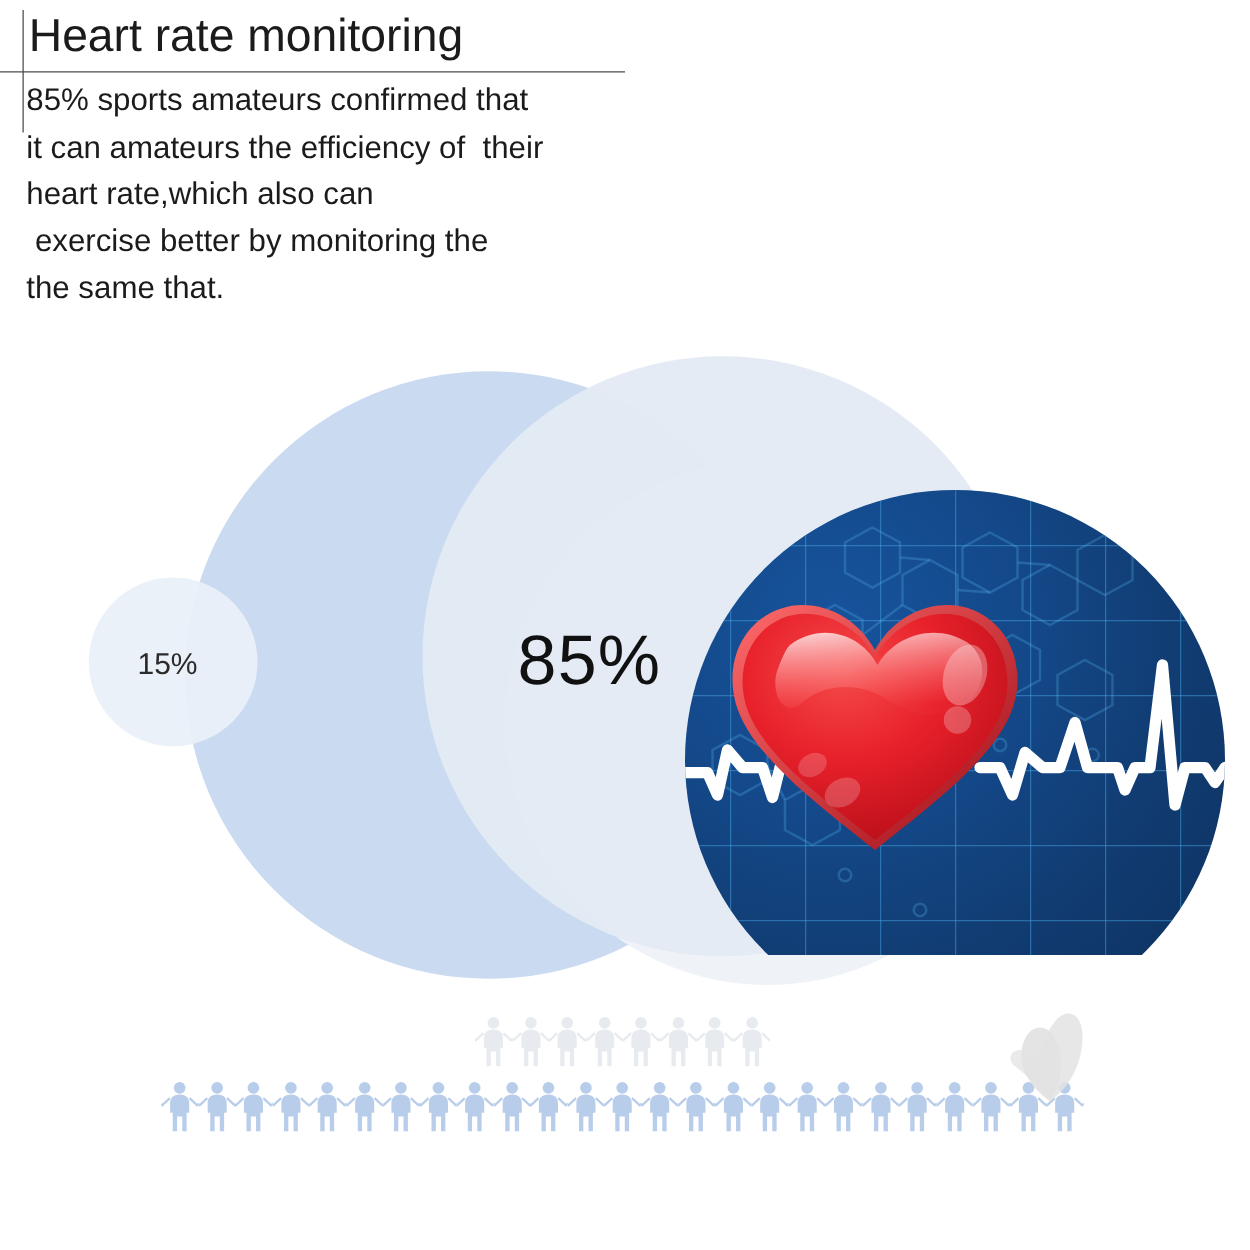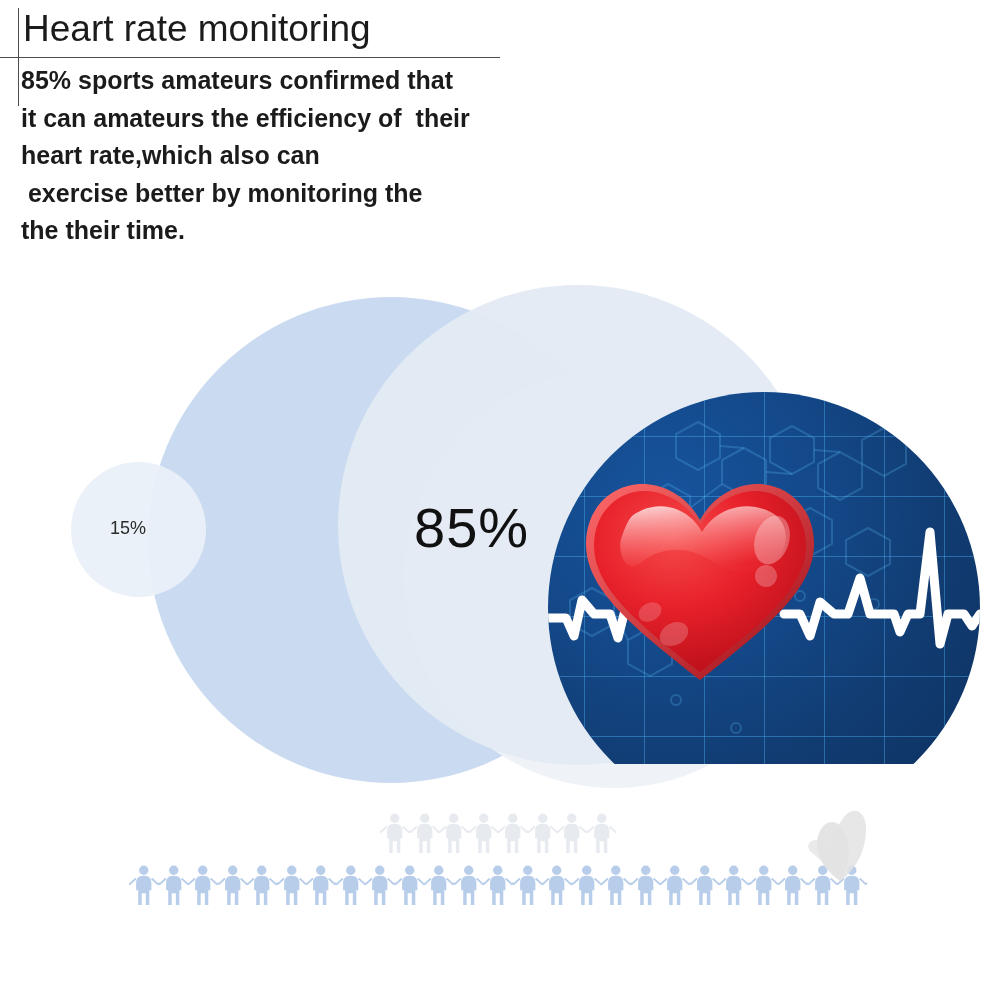"85% sports amateurs confirmed that" #body-copy { font-weight: 700 -> 400 }
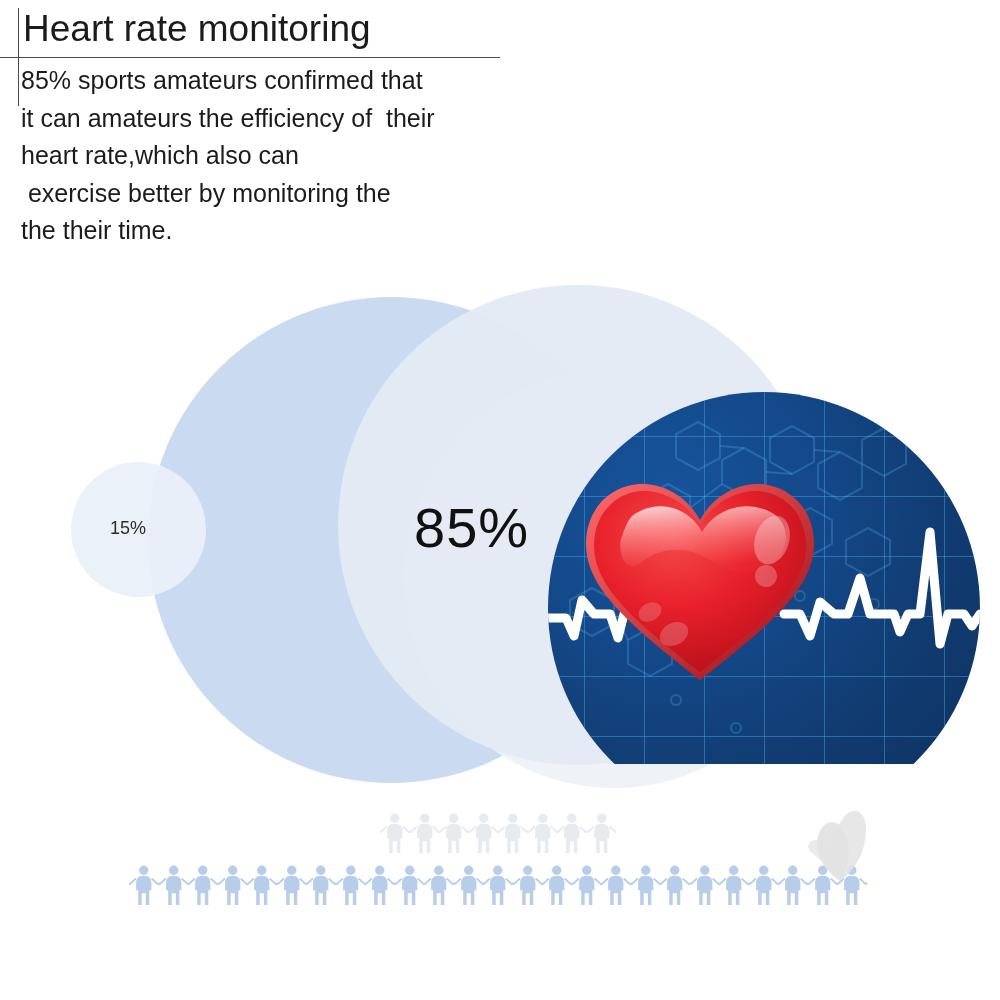"the their time." span.ln { text: their time -> same that }
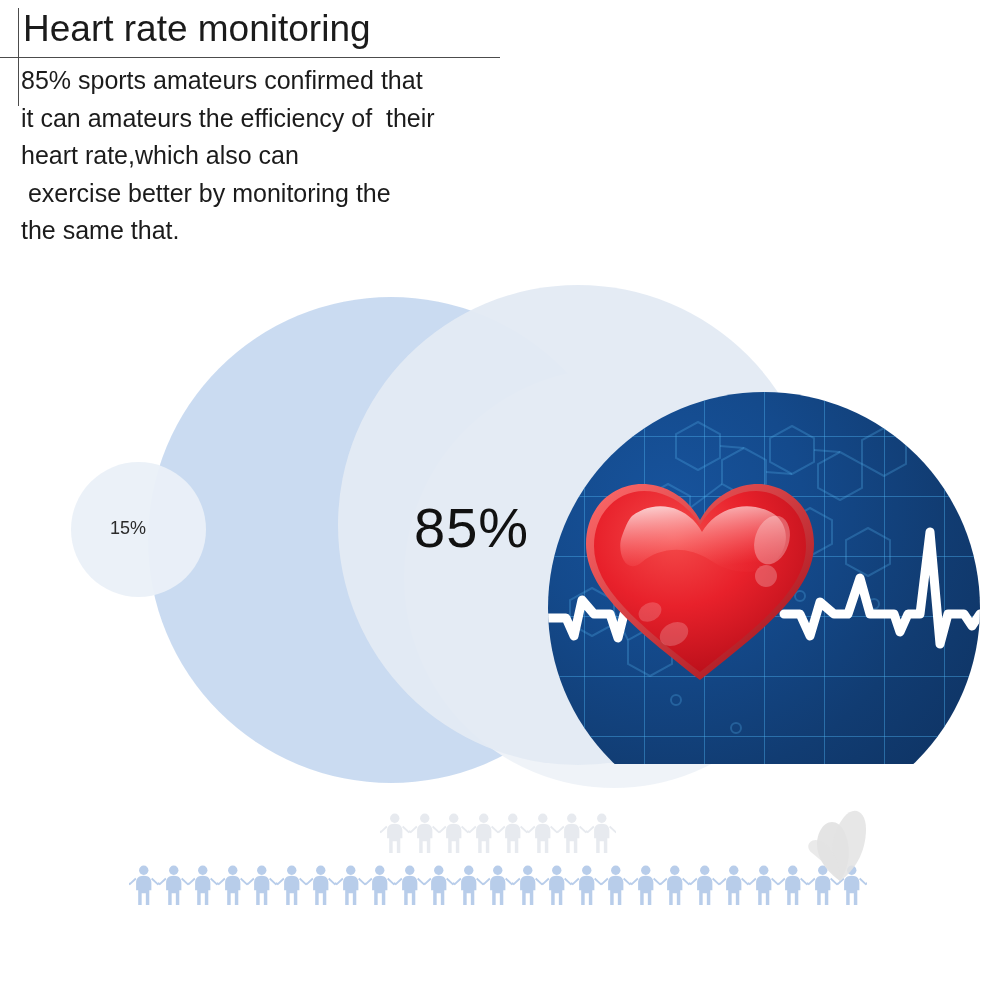"15%" #label-15 { font-size: 18px -> 24px }
